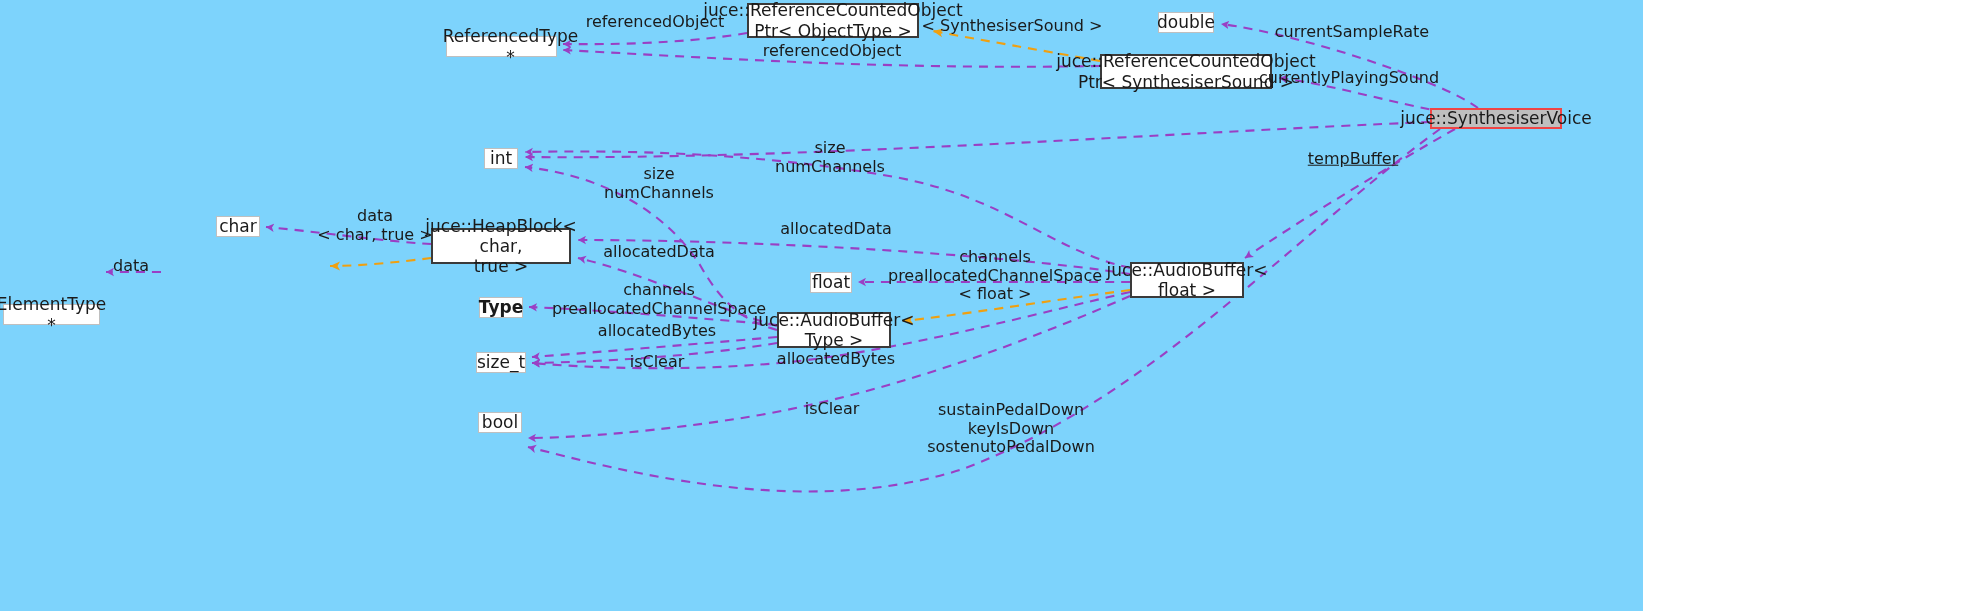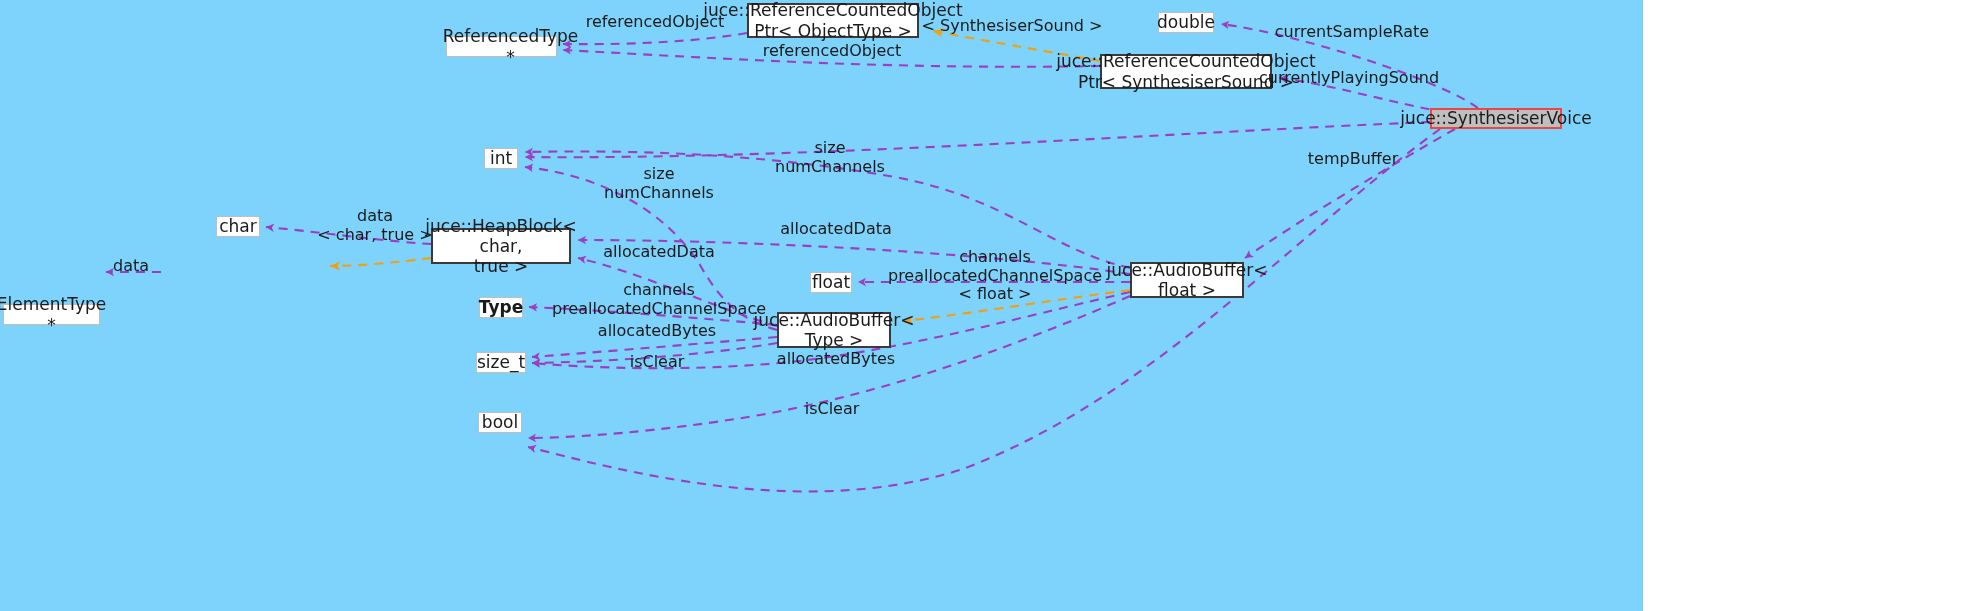"tempBuffer" div.edge-label { text-decoration: none -> underline }
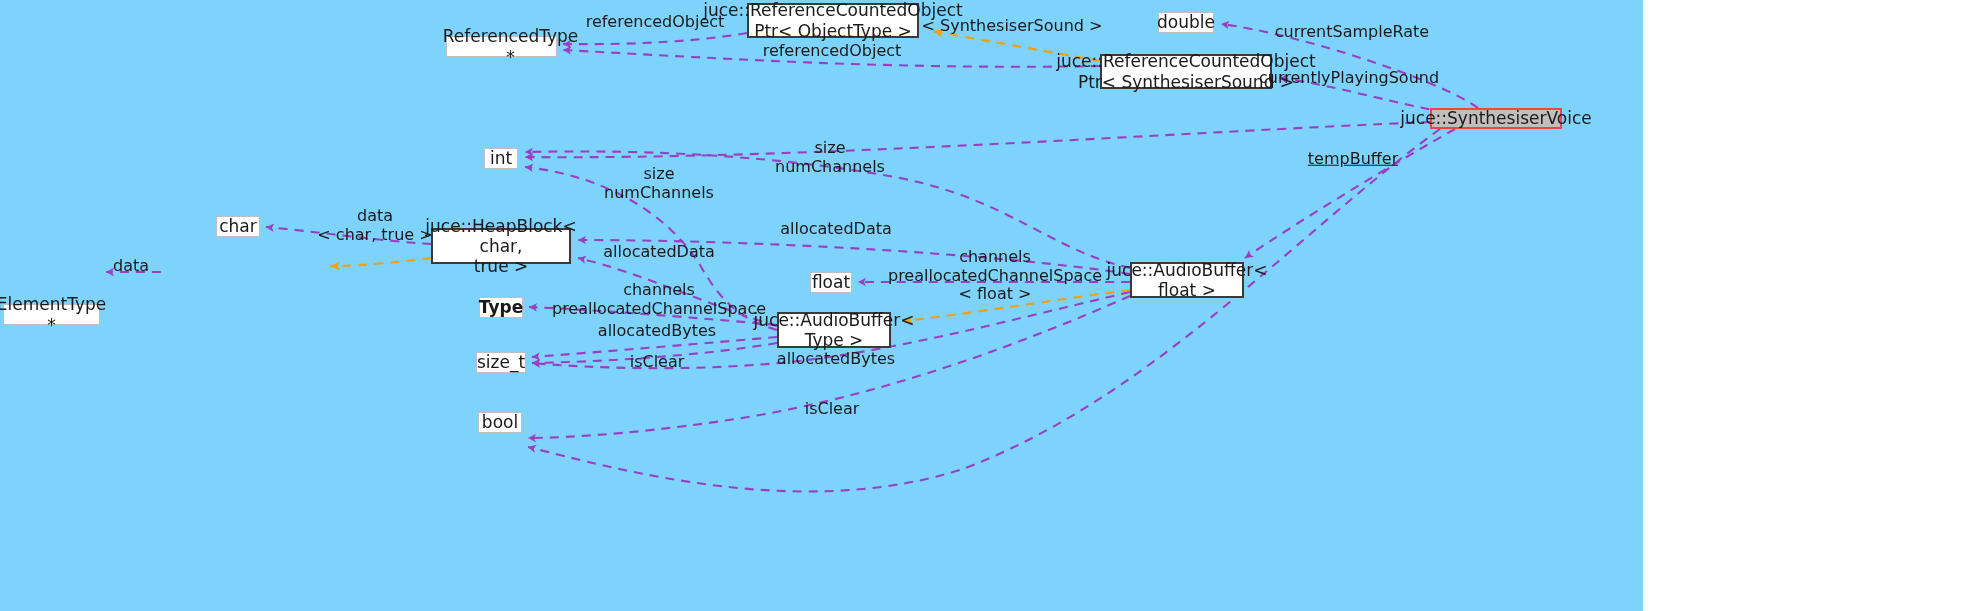"sustainPedalDown" div.edge-label { html: none -> <div>sustainPedalDown keyIsDown sostenutoPedalDown</div> }
